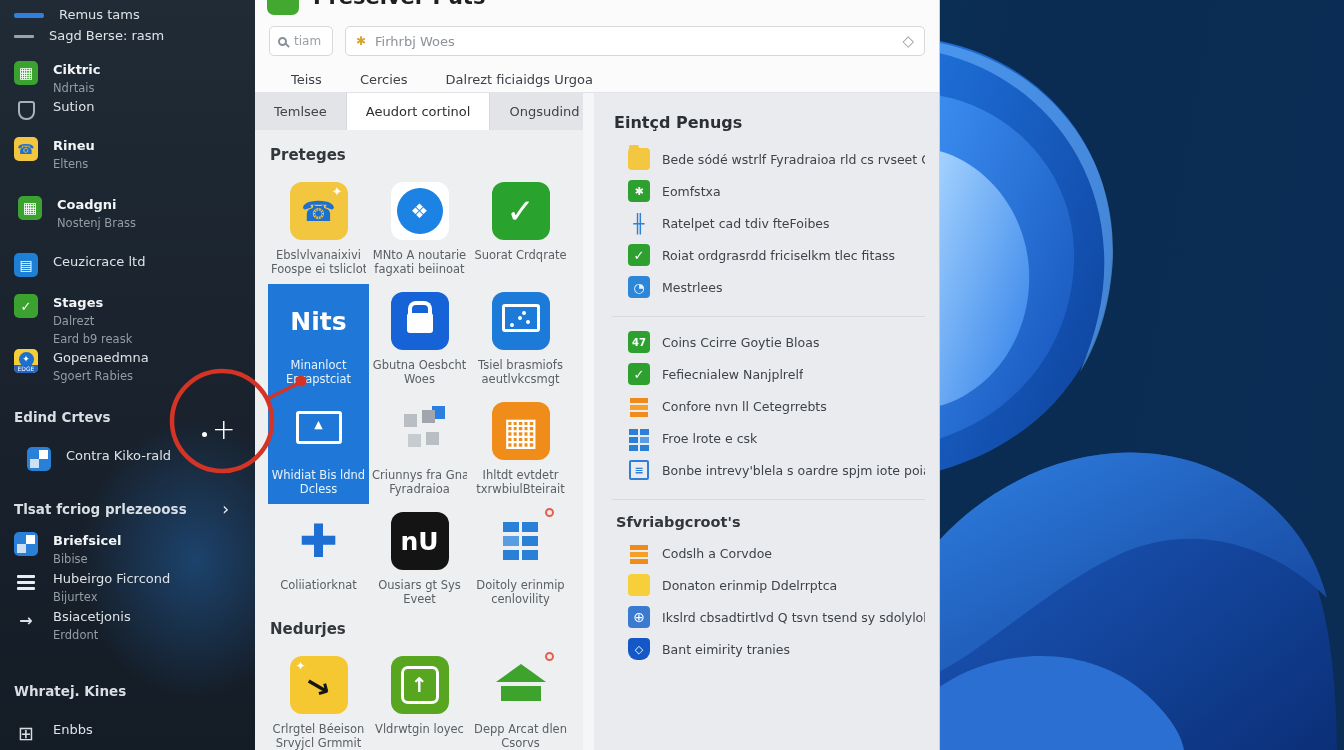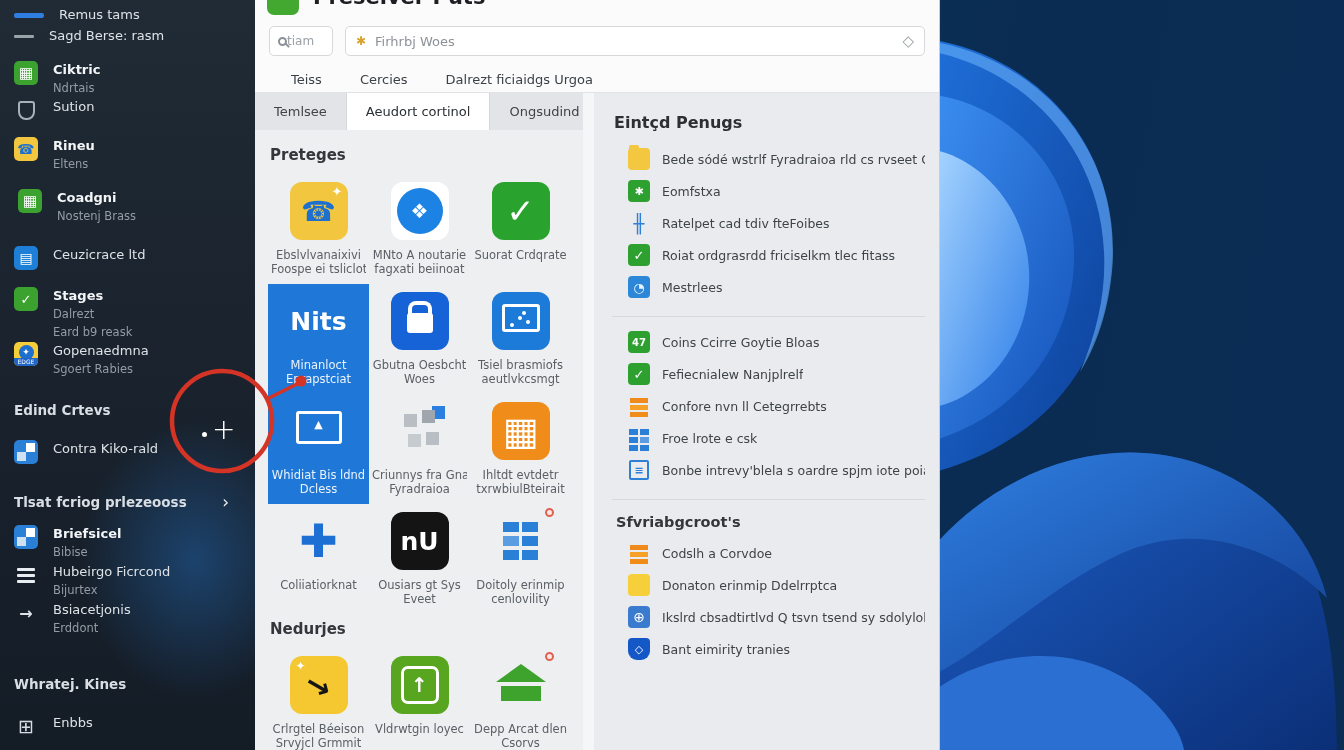"tiam" .mini-search { gap: 0 -> 7px }
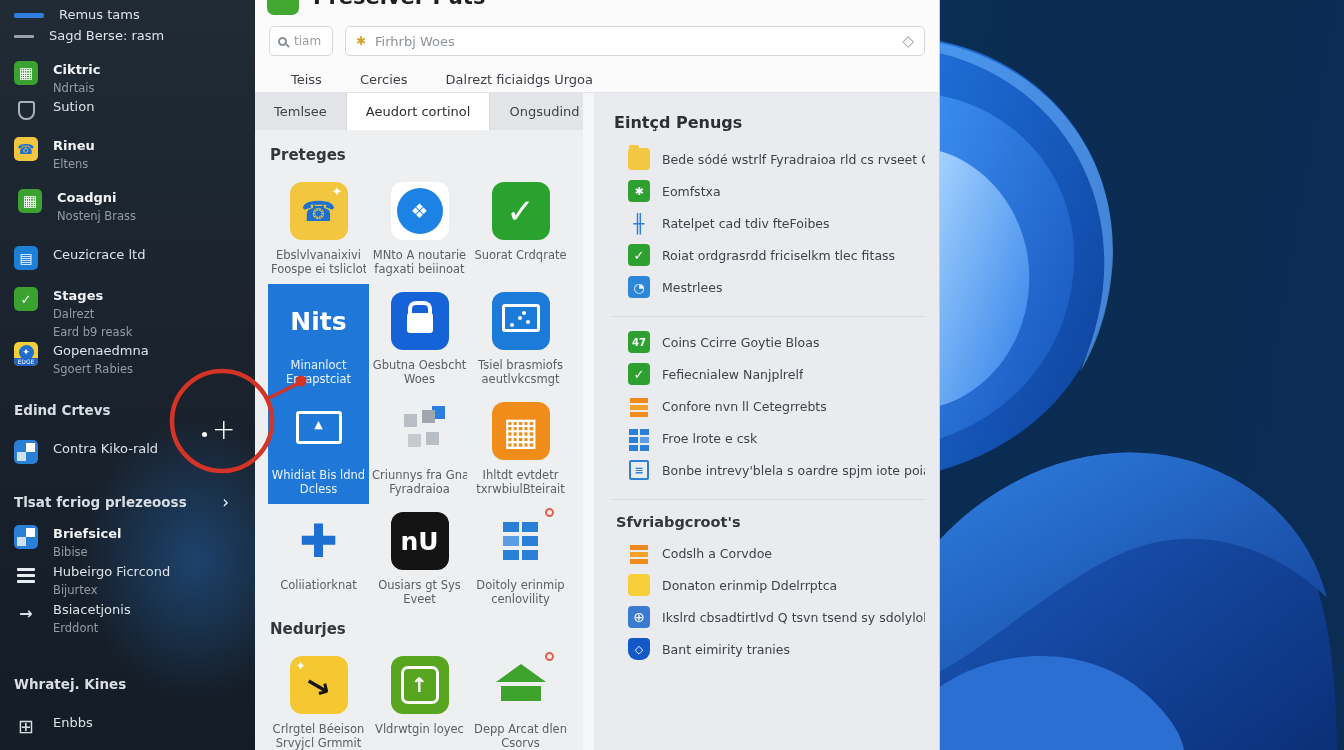"Coadgni" .sb-rows > div:nth-of-type(6) { margin-top: 17px -> 24px }
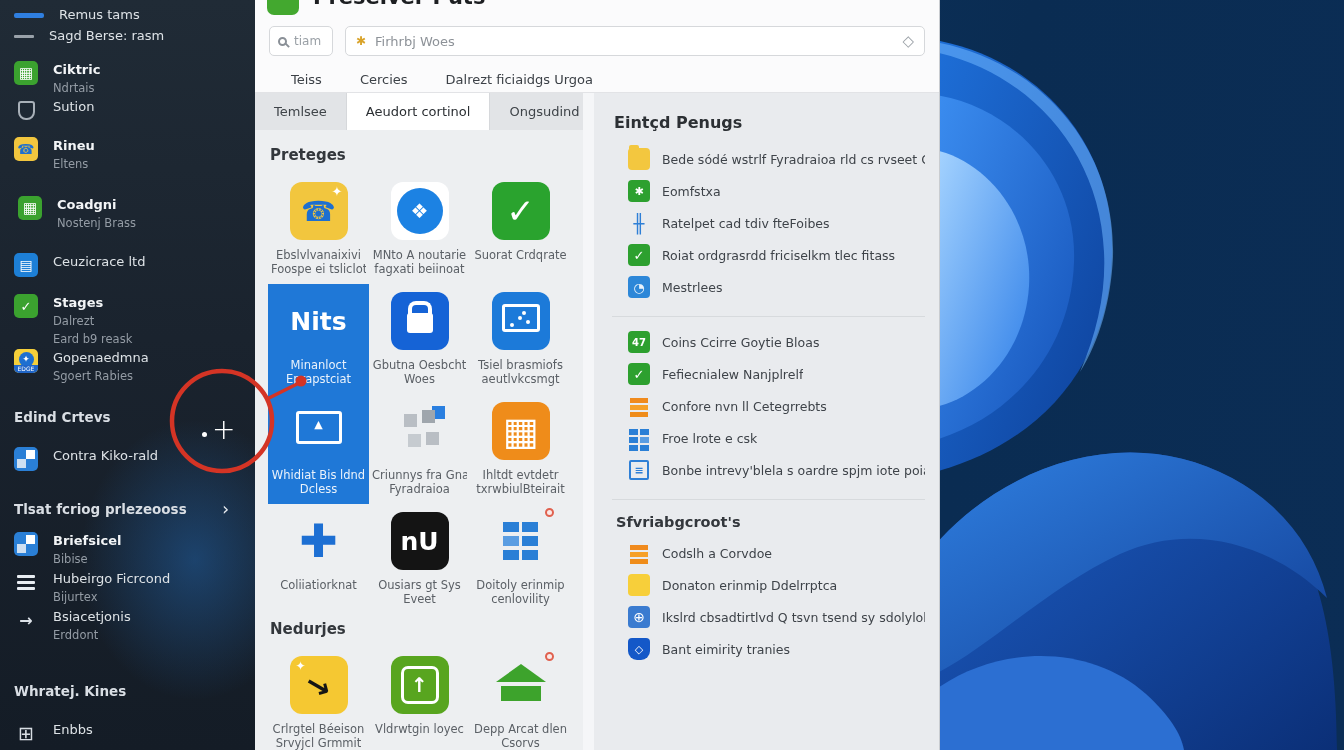"Contra Kiko-rald" .sb-rows > div:nth-of-type(11) { margin-left: none -> 13px }
